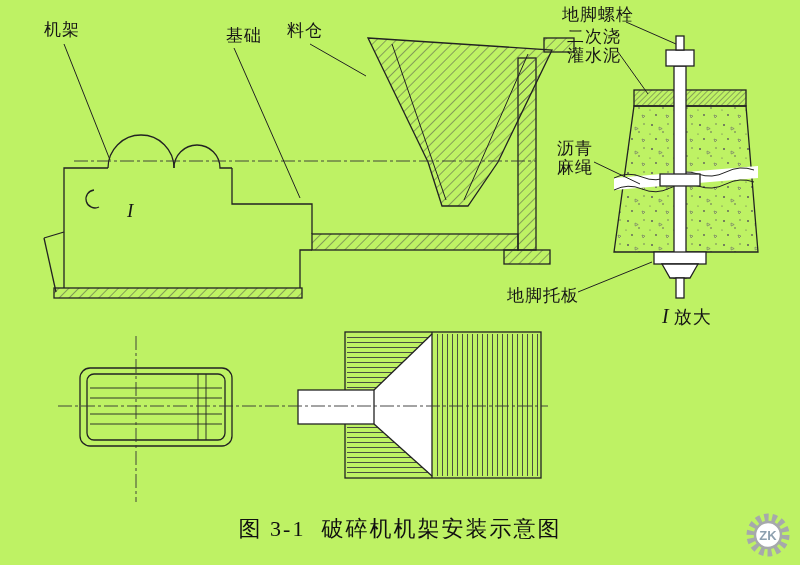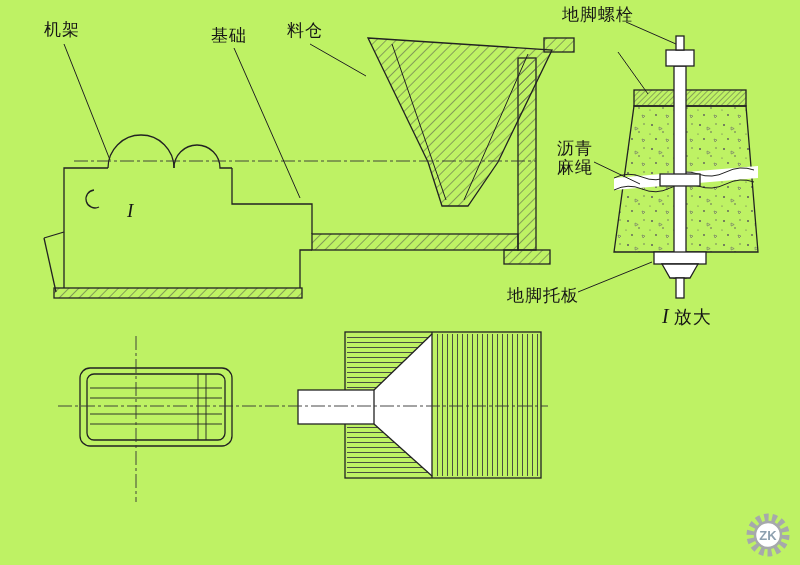"基础" span.lbl { left: 211px -> 226px }
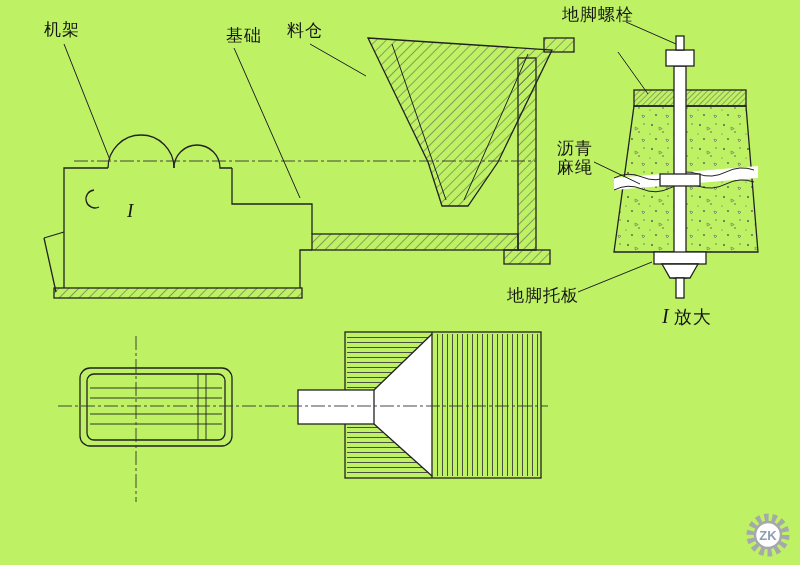"二次浇" span.lbl { html: none -> <span> <span>二次浇</span> <span>灌水泥</span> </span> }
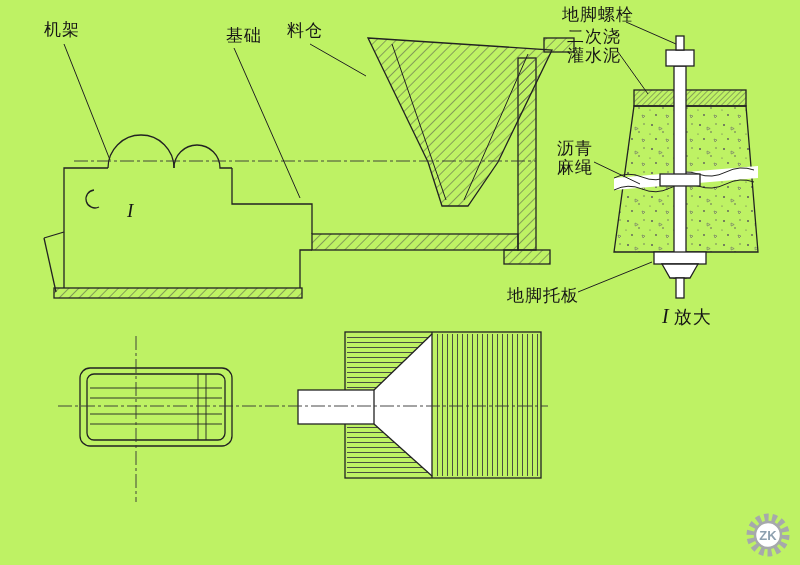"图 3-1 破碎机机架安装示意图" div.caption { html: none -> <div> <span>图 3-1</span><span>破碎机机架安装示意图</span> </div> }
